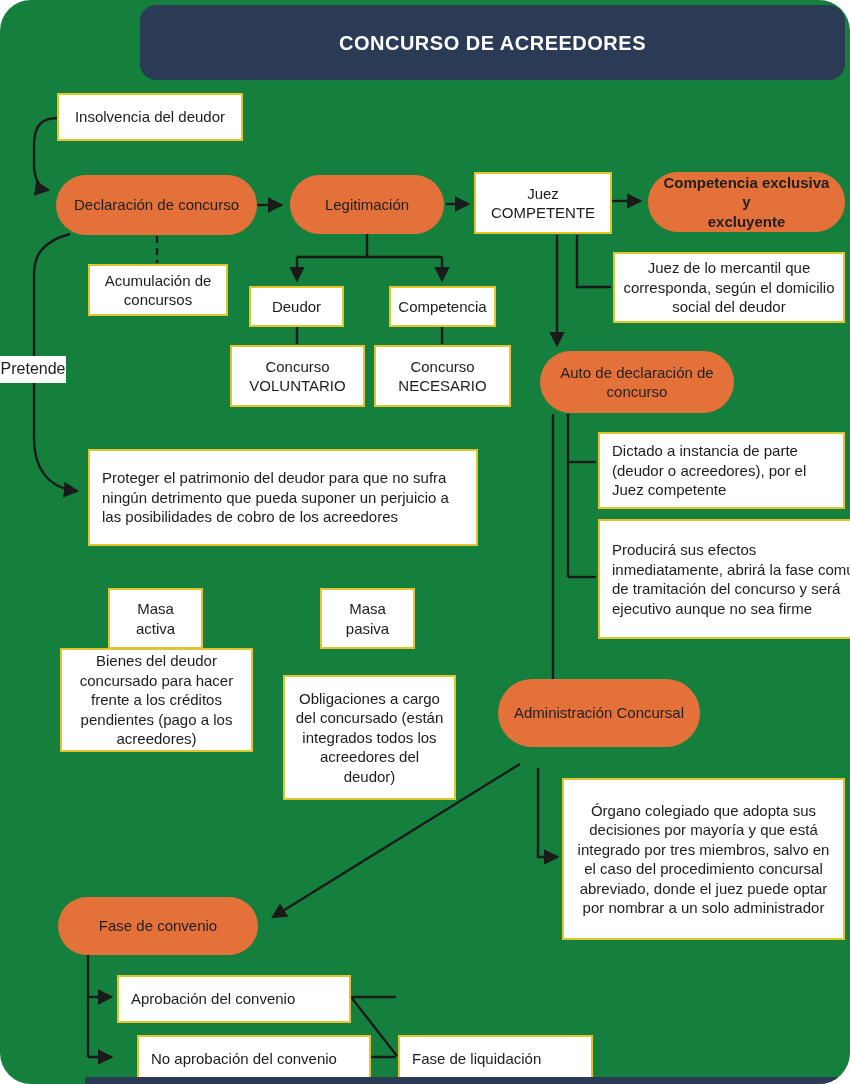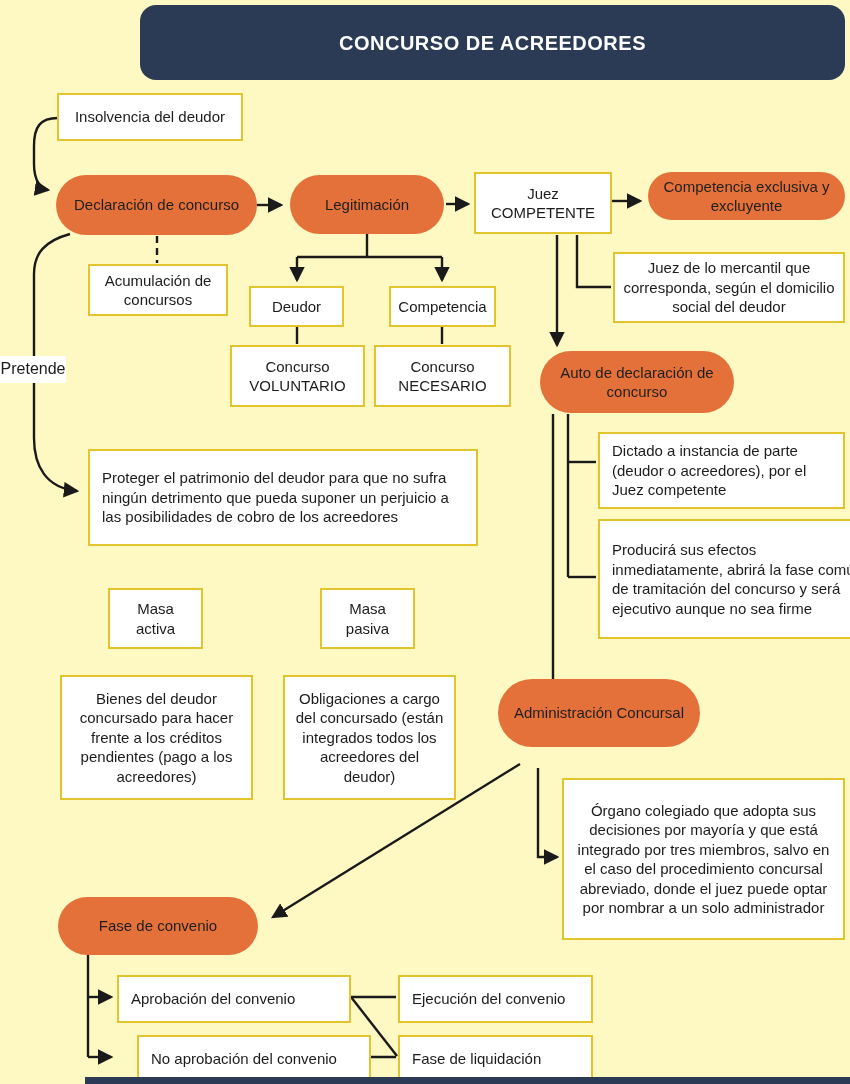"CONCURSO DE ACREEDORES" .stage { background: #fef9c3 -> #15803d; border-radius: none -> 31px }
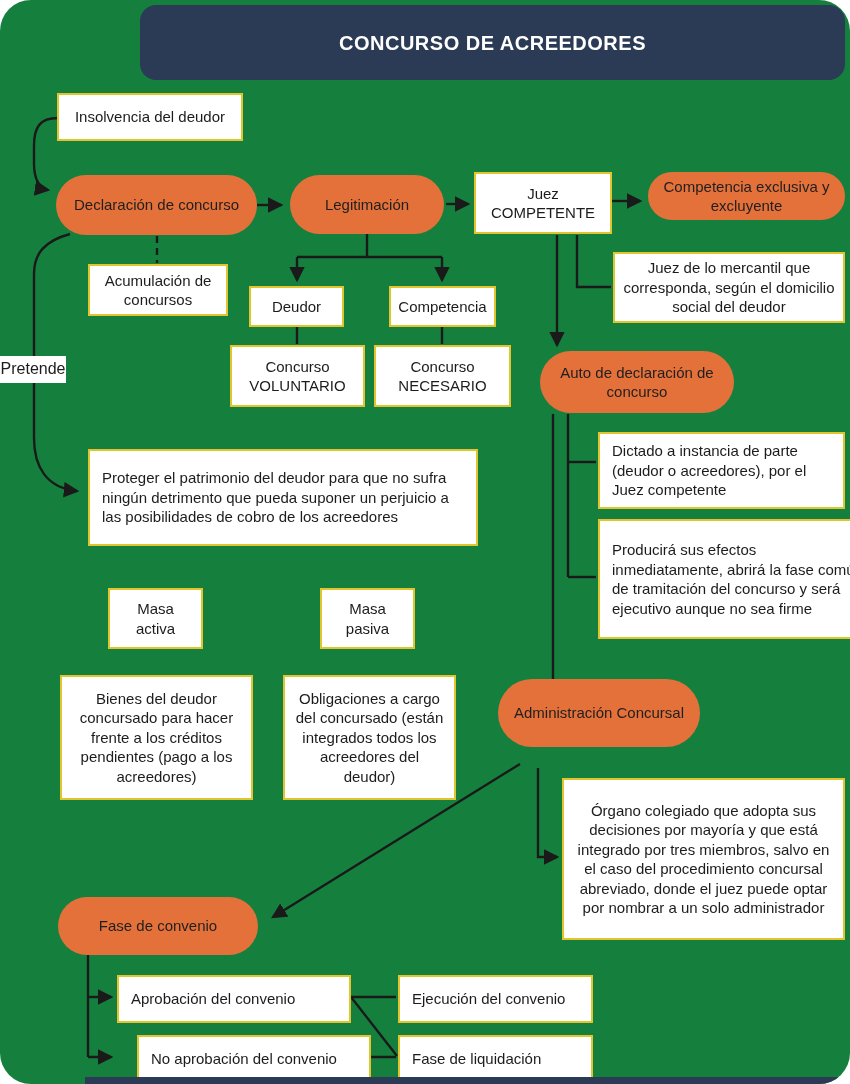"Competencia exclusiva y" div.node { font-weight: none -> bold; height: 48px -> 60px }
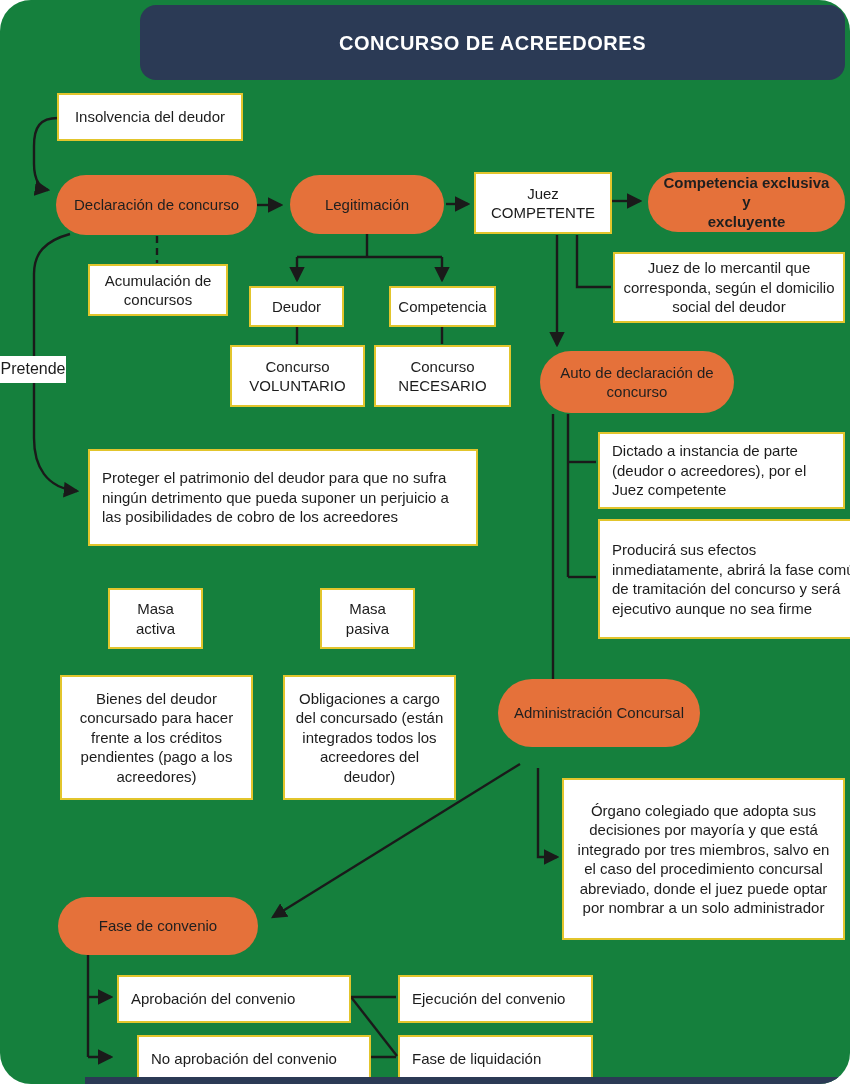"Bienes del deudor concursado para" div.node { height: 125px -> 104px; top: 675px -> 648px }
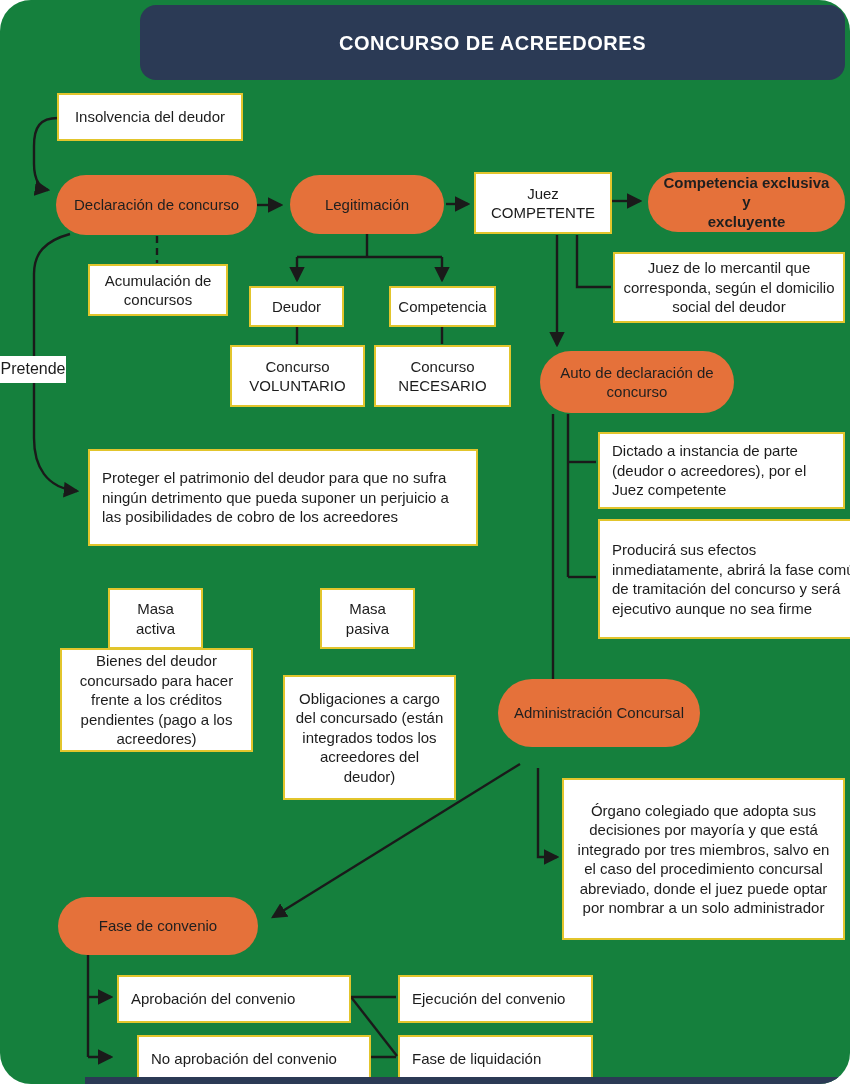"Ejecución del convenio" div.node { html: <div>Ejecución del convenio</div> -> none }
